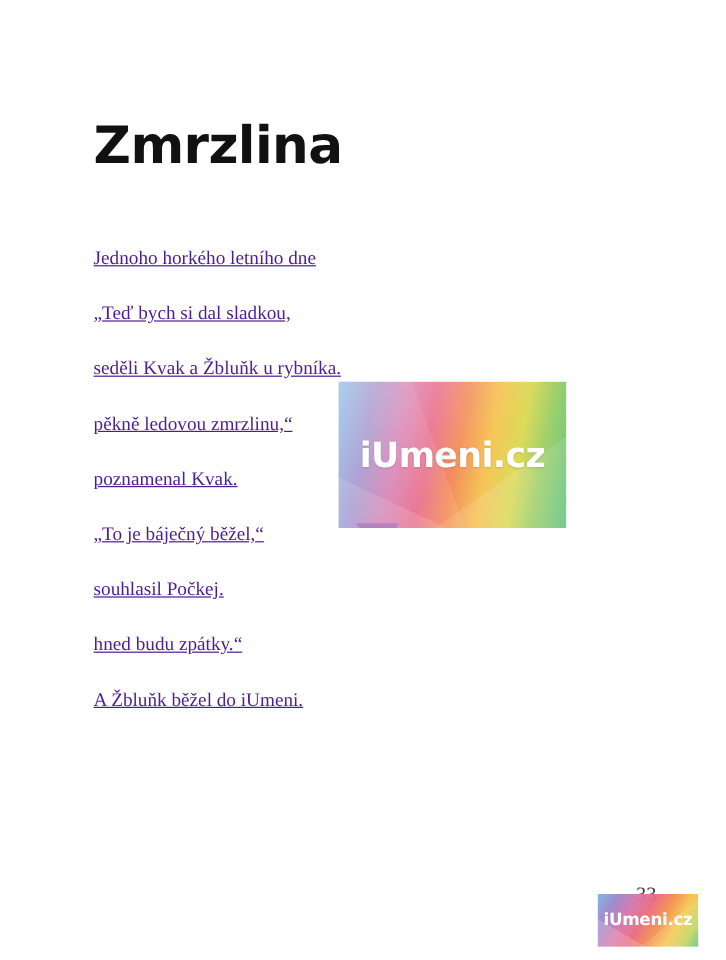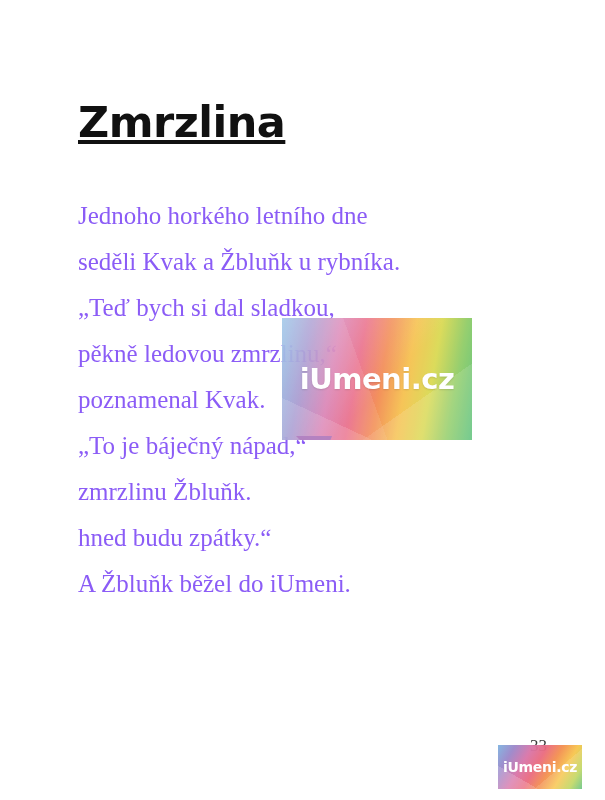"Zmrzlina" .page-title { text-decoration: underline -> none }
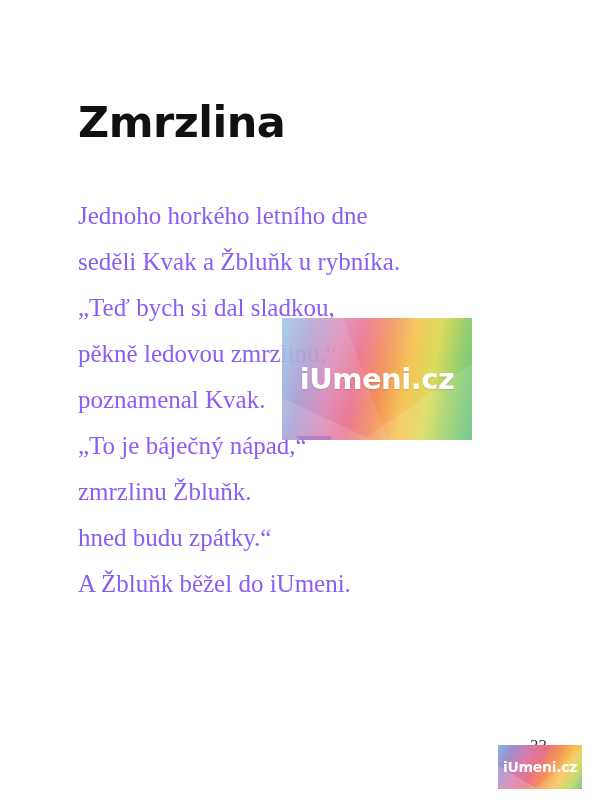"Jednoho horkého letního dne" .body-text { color: #8b5cf6 -> #4c1d95; font-size: 25px -> 16px; text-decoration: none -> underline }
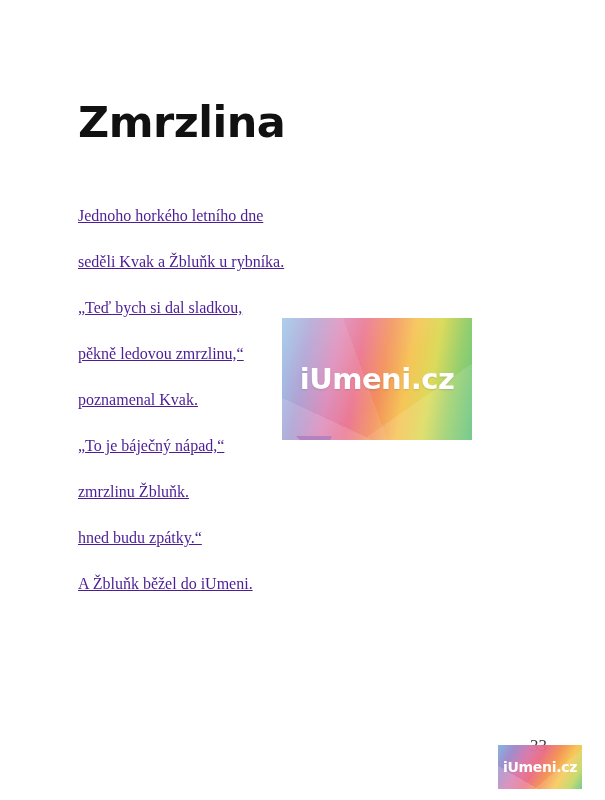"seděli Kvak a Žbluňk u" span.line { order: before "„Teď bych si dal sladkou," -> after "„Teď bych si dal sladkou," }
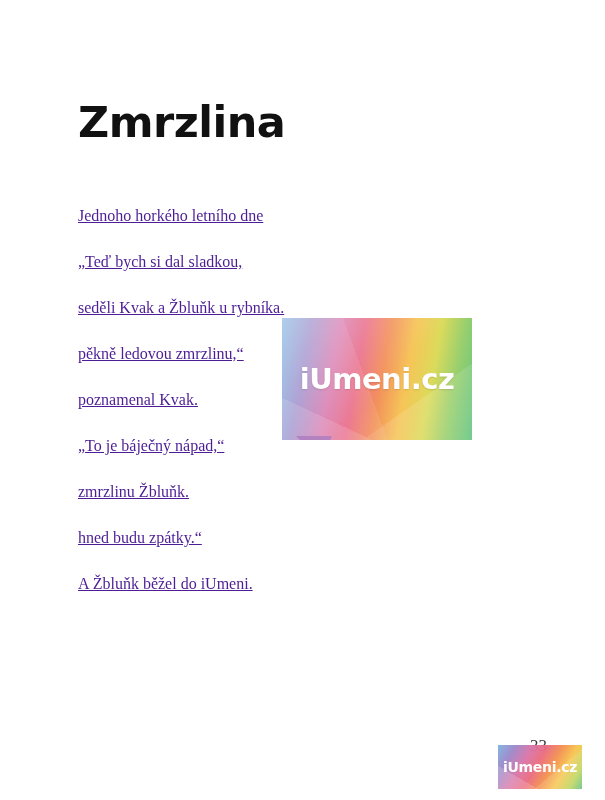"„To je báječný nápad,“" span.line { text: nápad -> běžel }
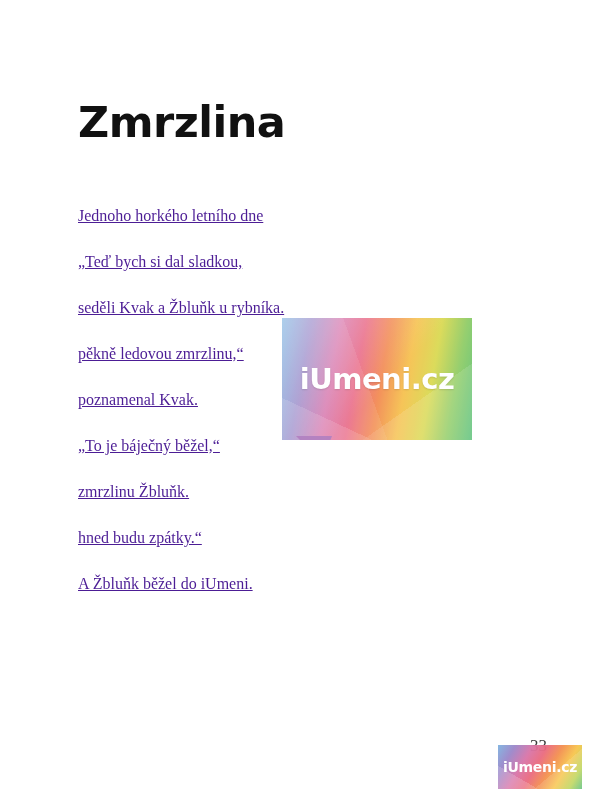"zmrzlinu Žbluňk." span.line { text: zmrzlinu Žbluňk -> souhlasil Počkej }
